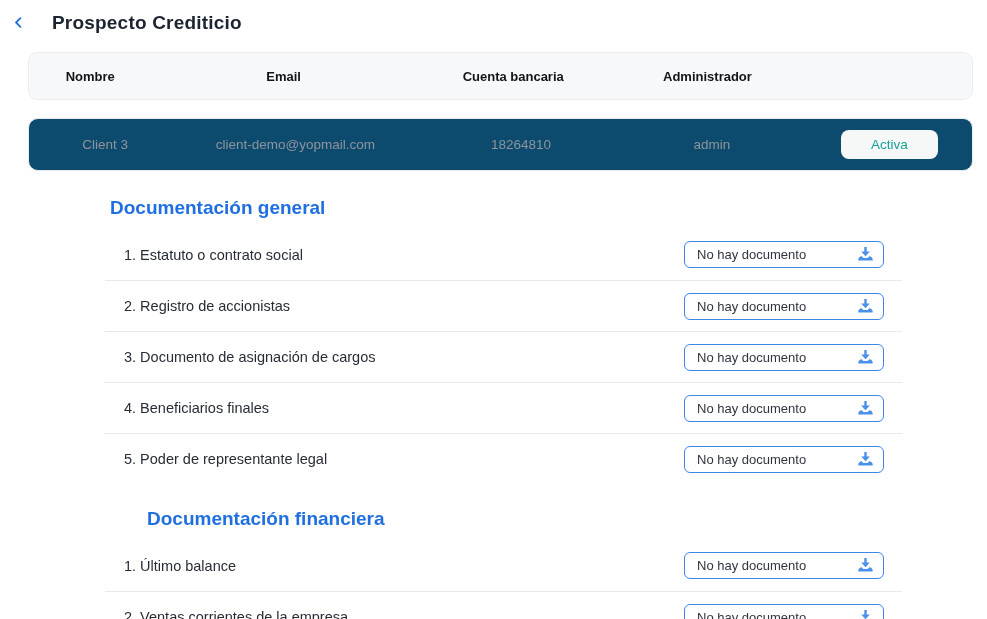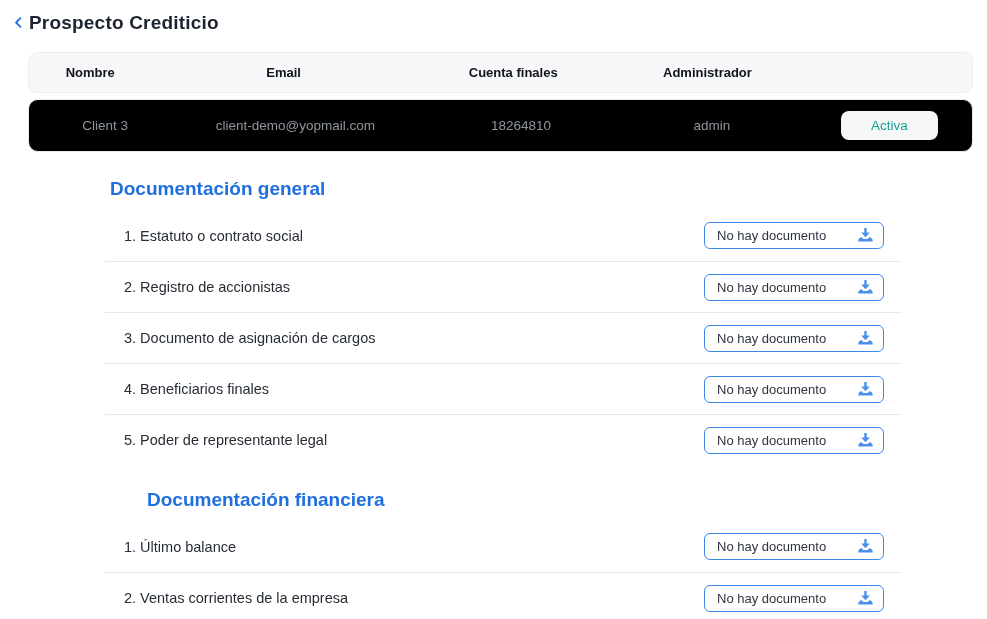"Prospecto Crediticio" .page-header { gap: 3px -> 26px }
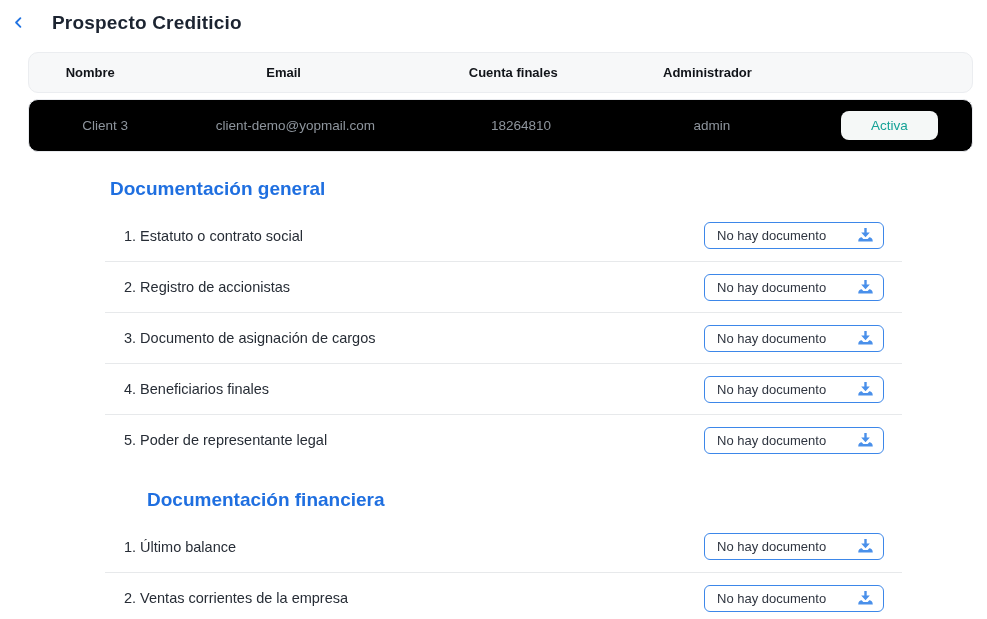"Nombre" .table-header { height: 41px -> 48px; margin-bottom: 6px -> 18px }
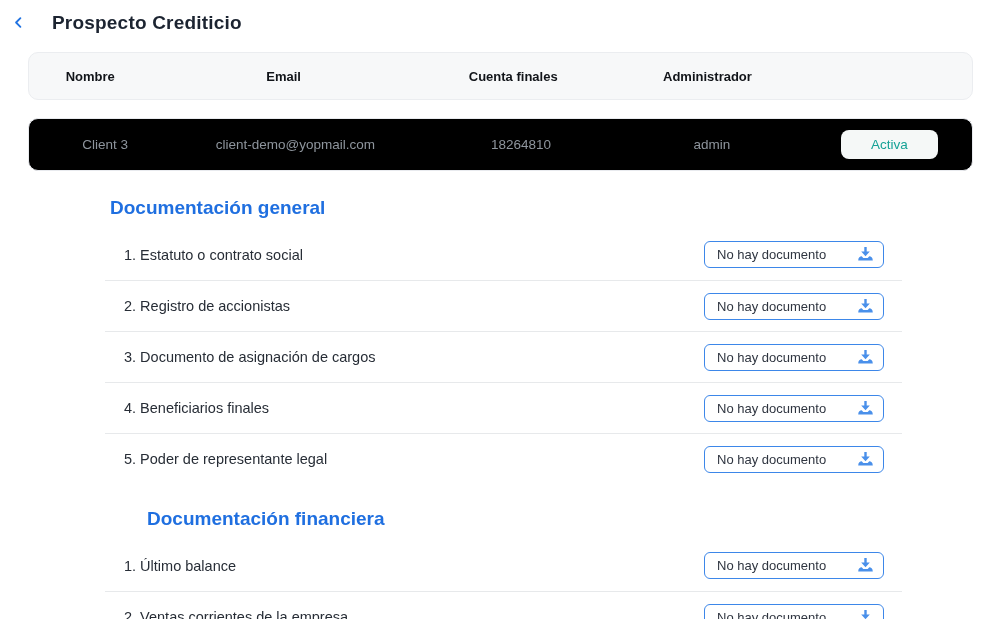"Cuenta finales" div { text: finales -> bancaria }
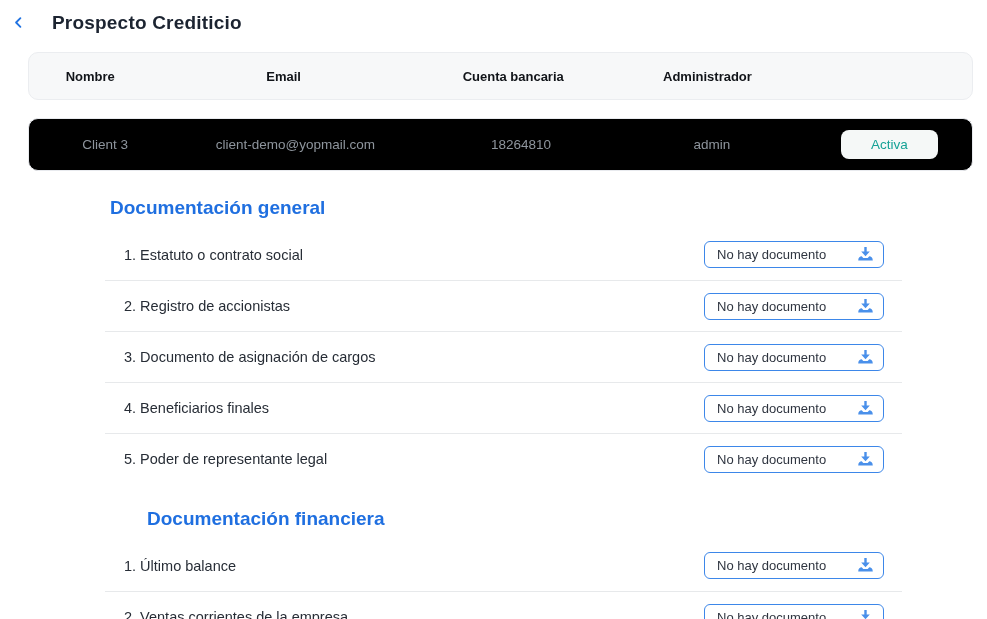"Client 3" .table-row { background: #000000 -> #0c4a6e }
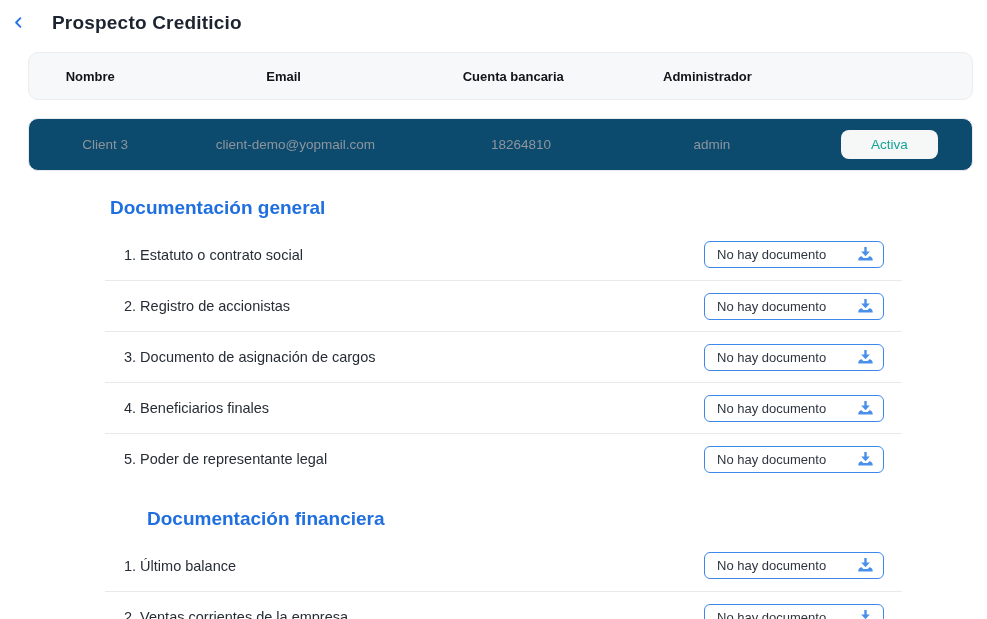"No hay documento" .doc-btn { width: 180px -> 200px }
